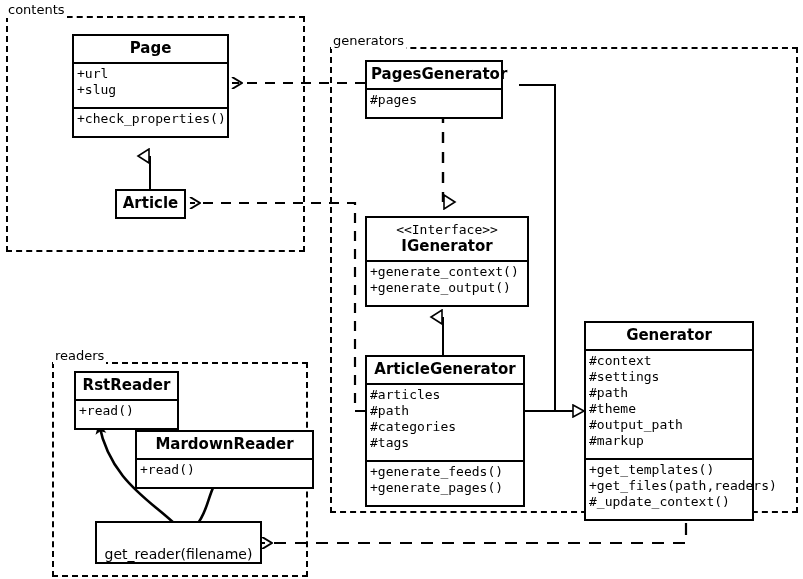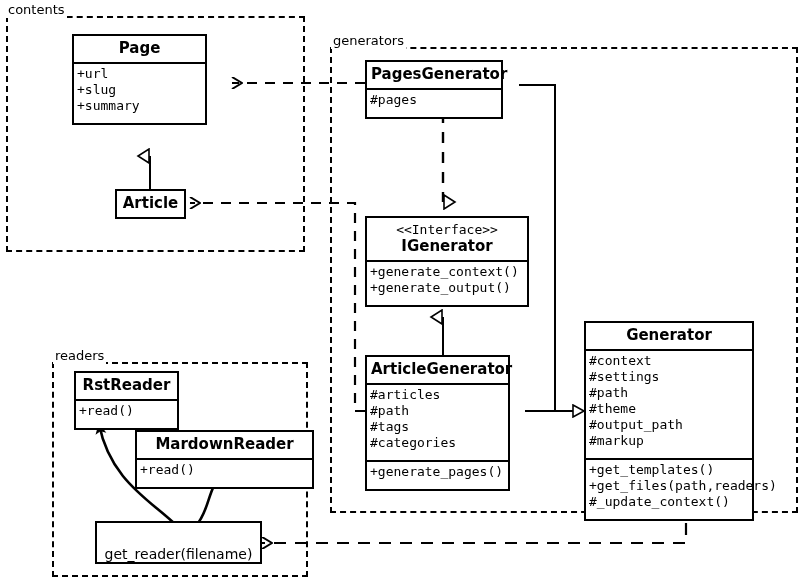"Page" div.uml { width: 135px -> 157px }
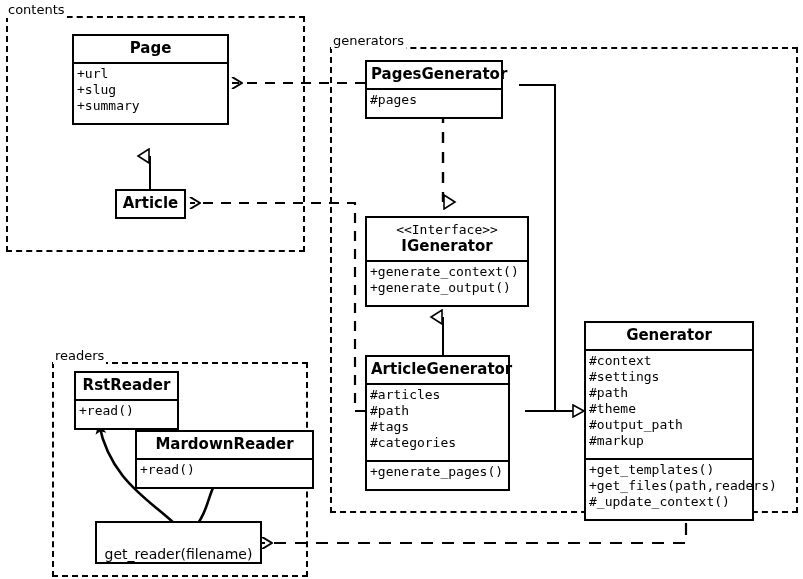"+summary" div.row { html: <div>+summary</div> -> none }
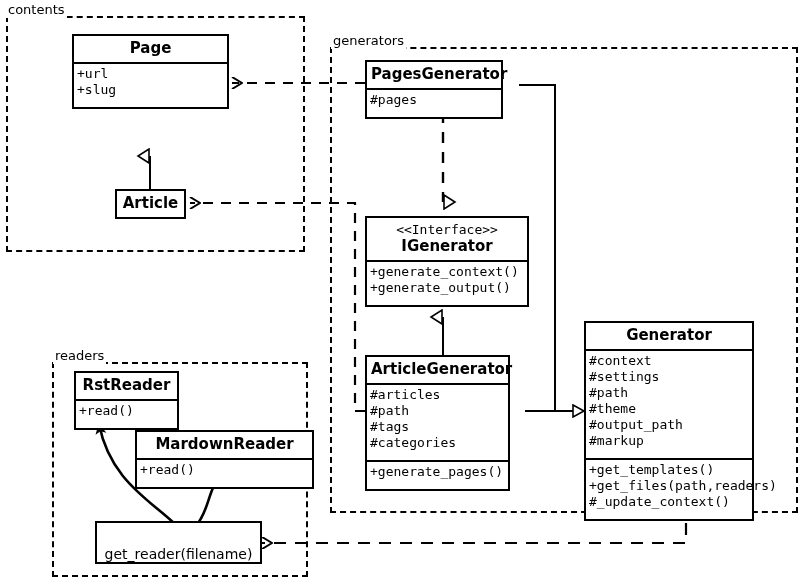"+check_properties()" div.sect { html: none -> <div> <div>+check_properties()</div> </div> }
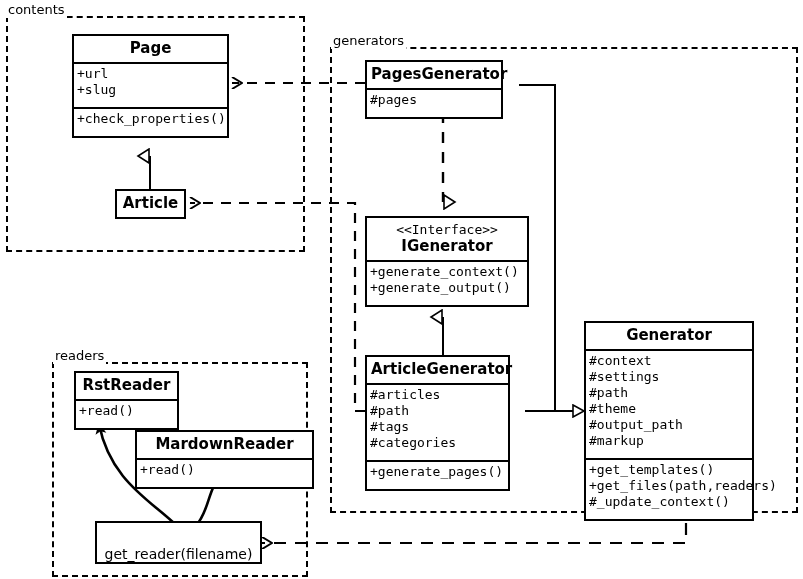"ArticleGenerator" div.uml { width: 145px -> 160px }
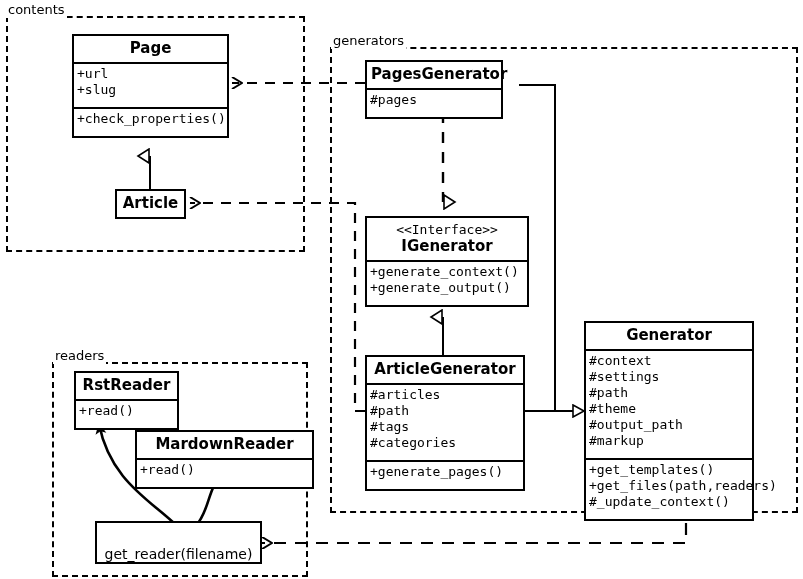"#tags" div.row { order: before "#categories" -> after "#categories" }
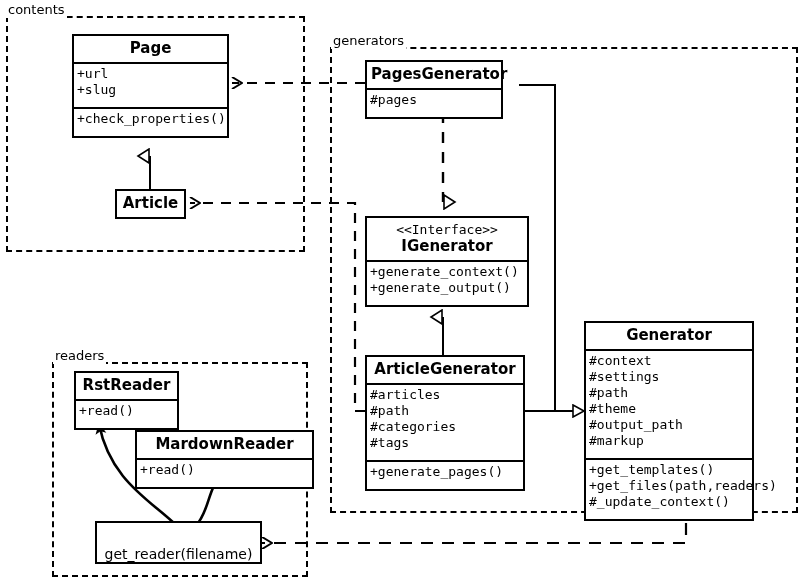"+generate_feeds()" div.row { html: none -> <div>+generate_feeds()</div> }
